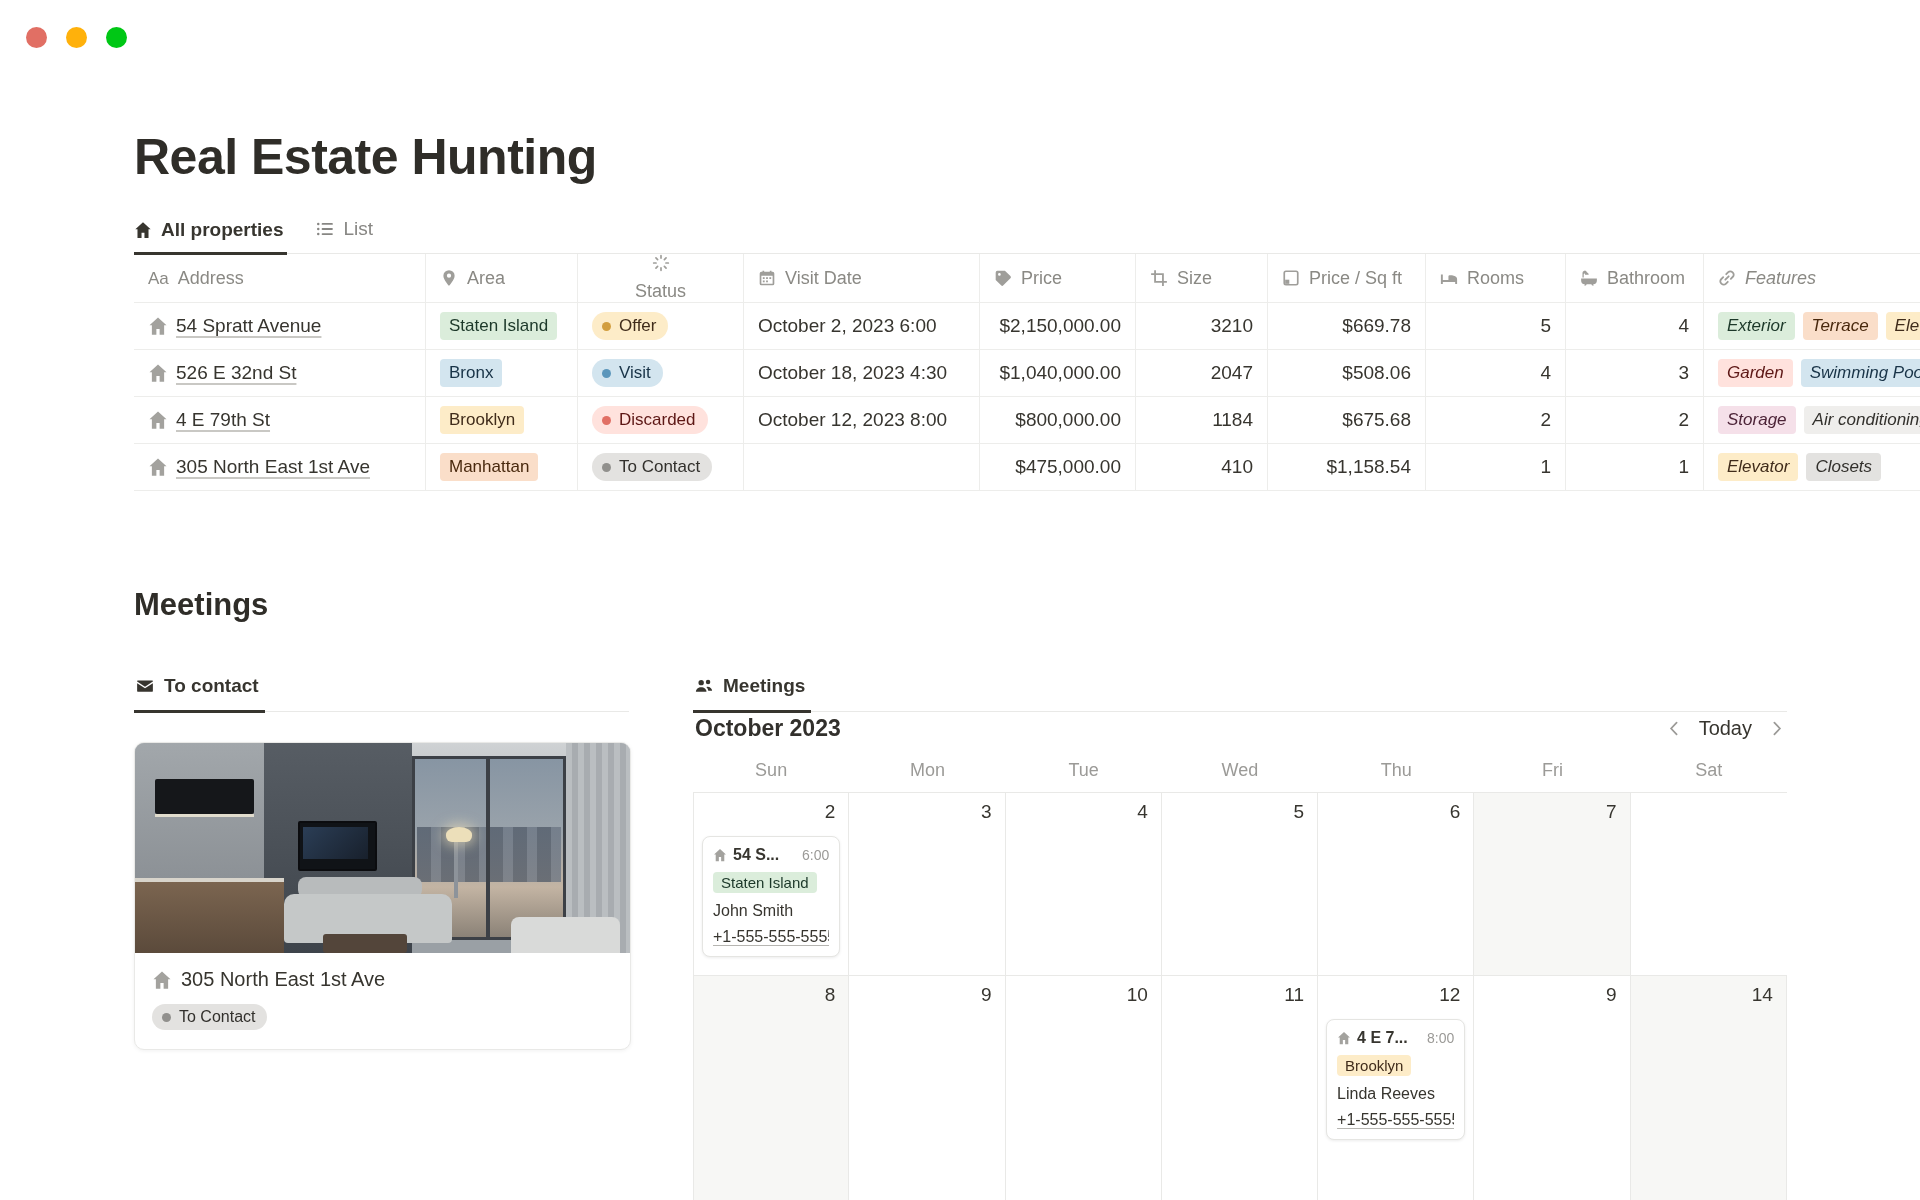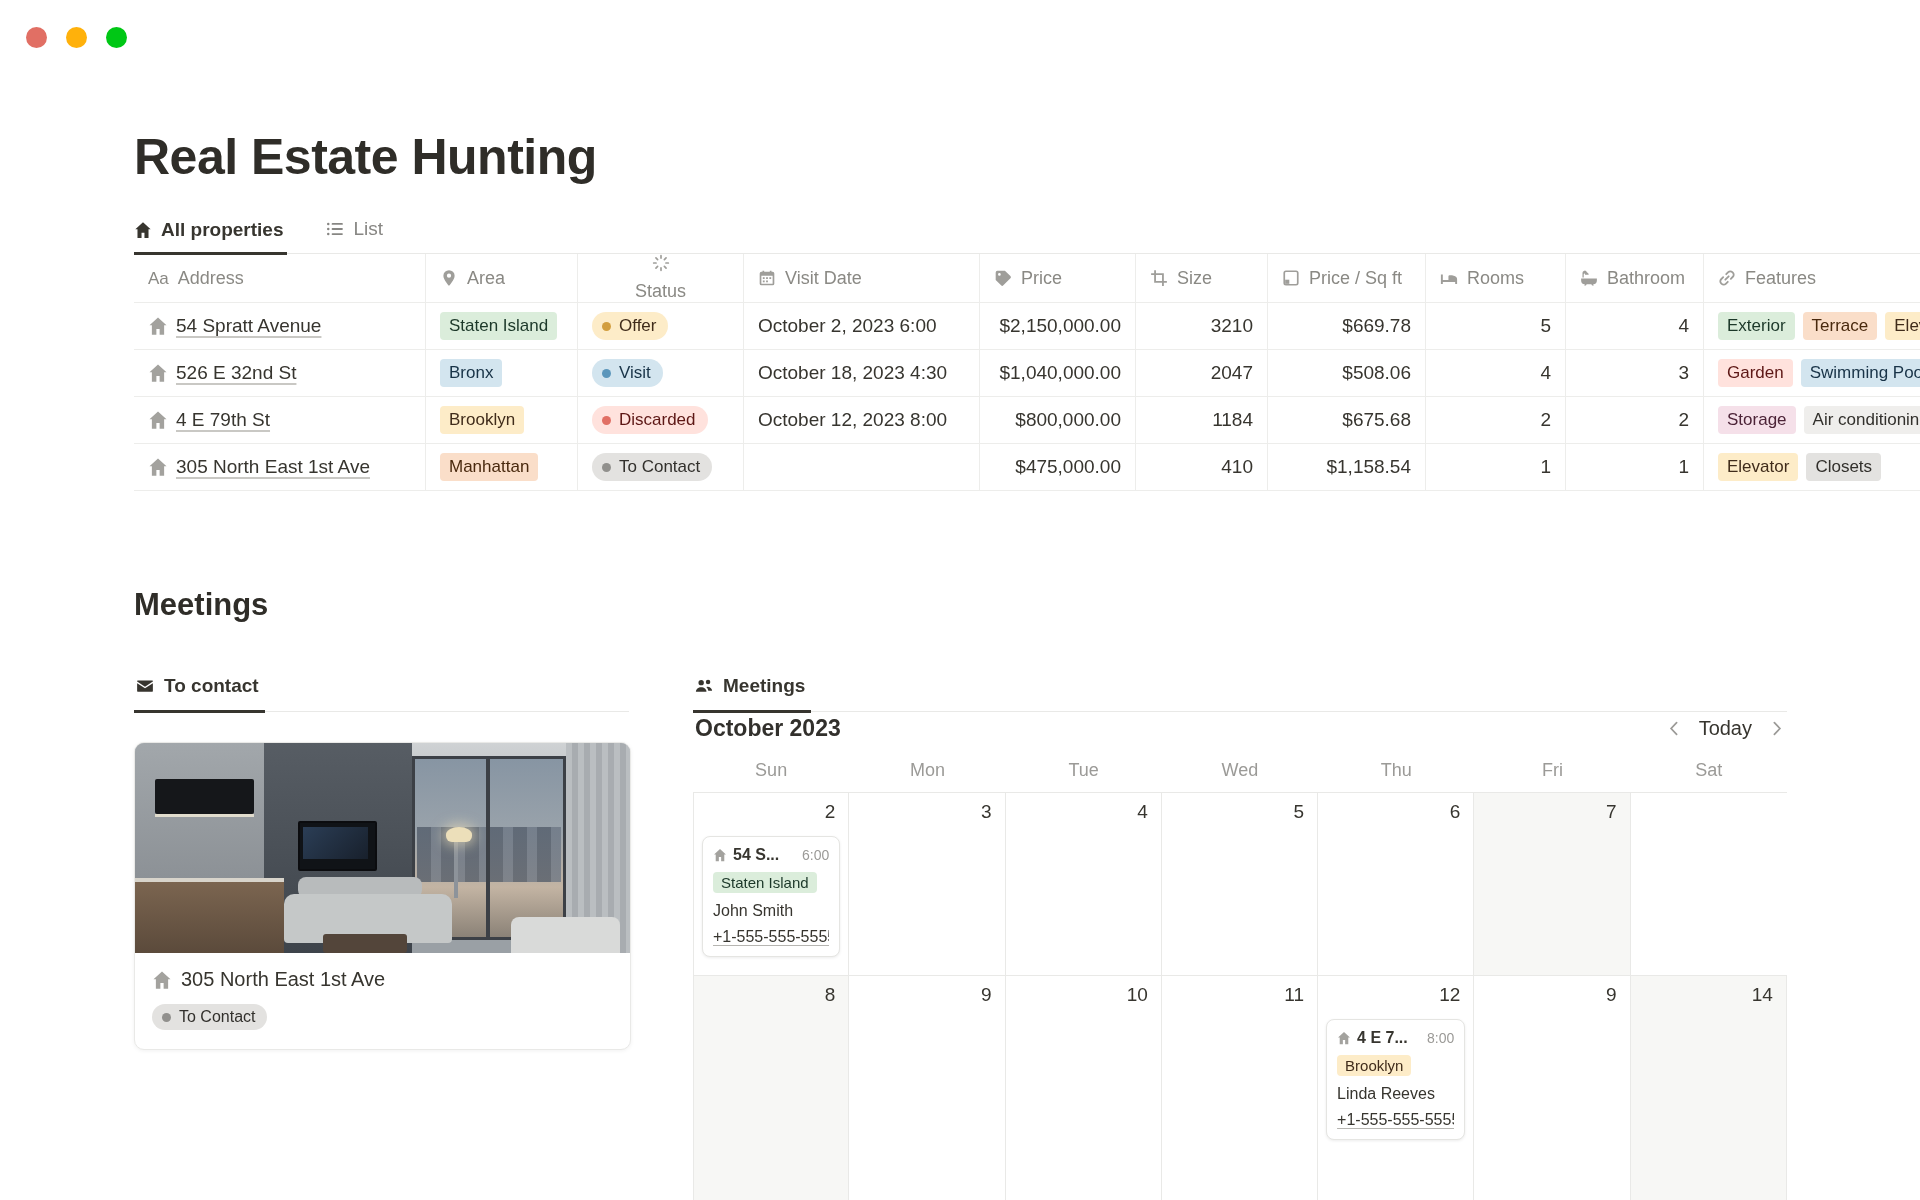"All properties" .tabs-row { gap: 39px -> 29px }
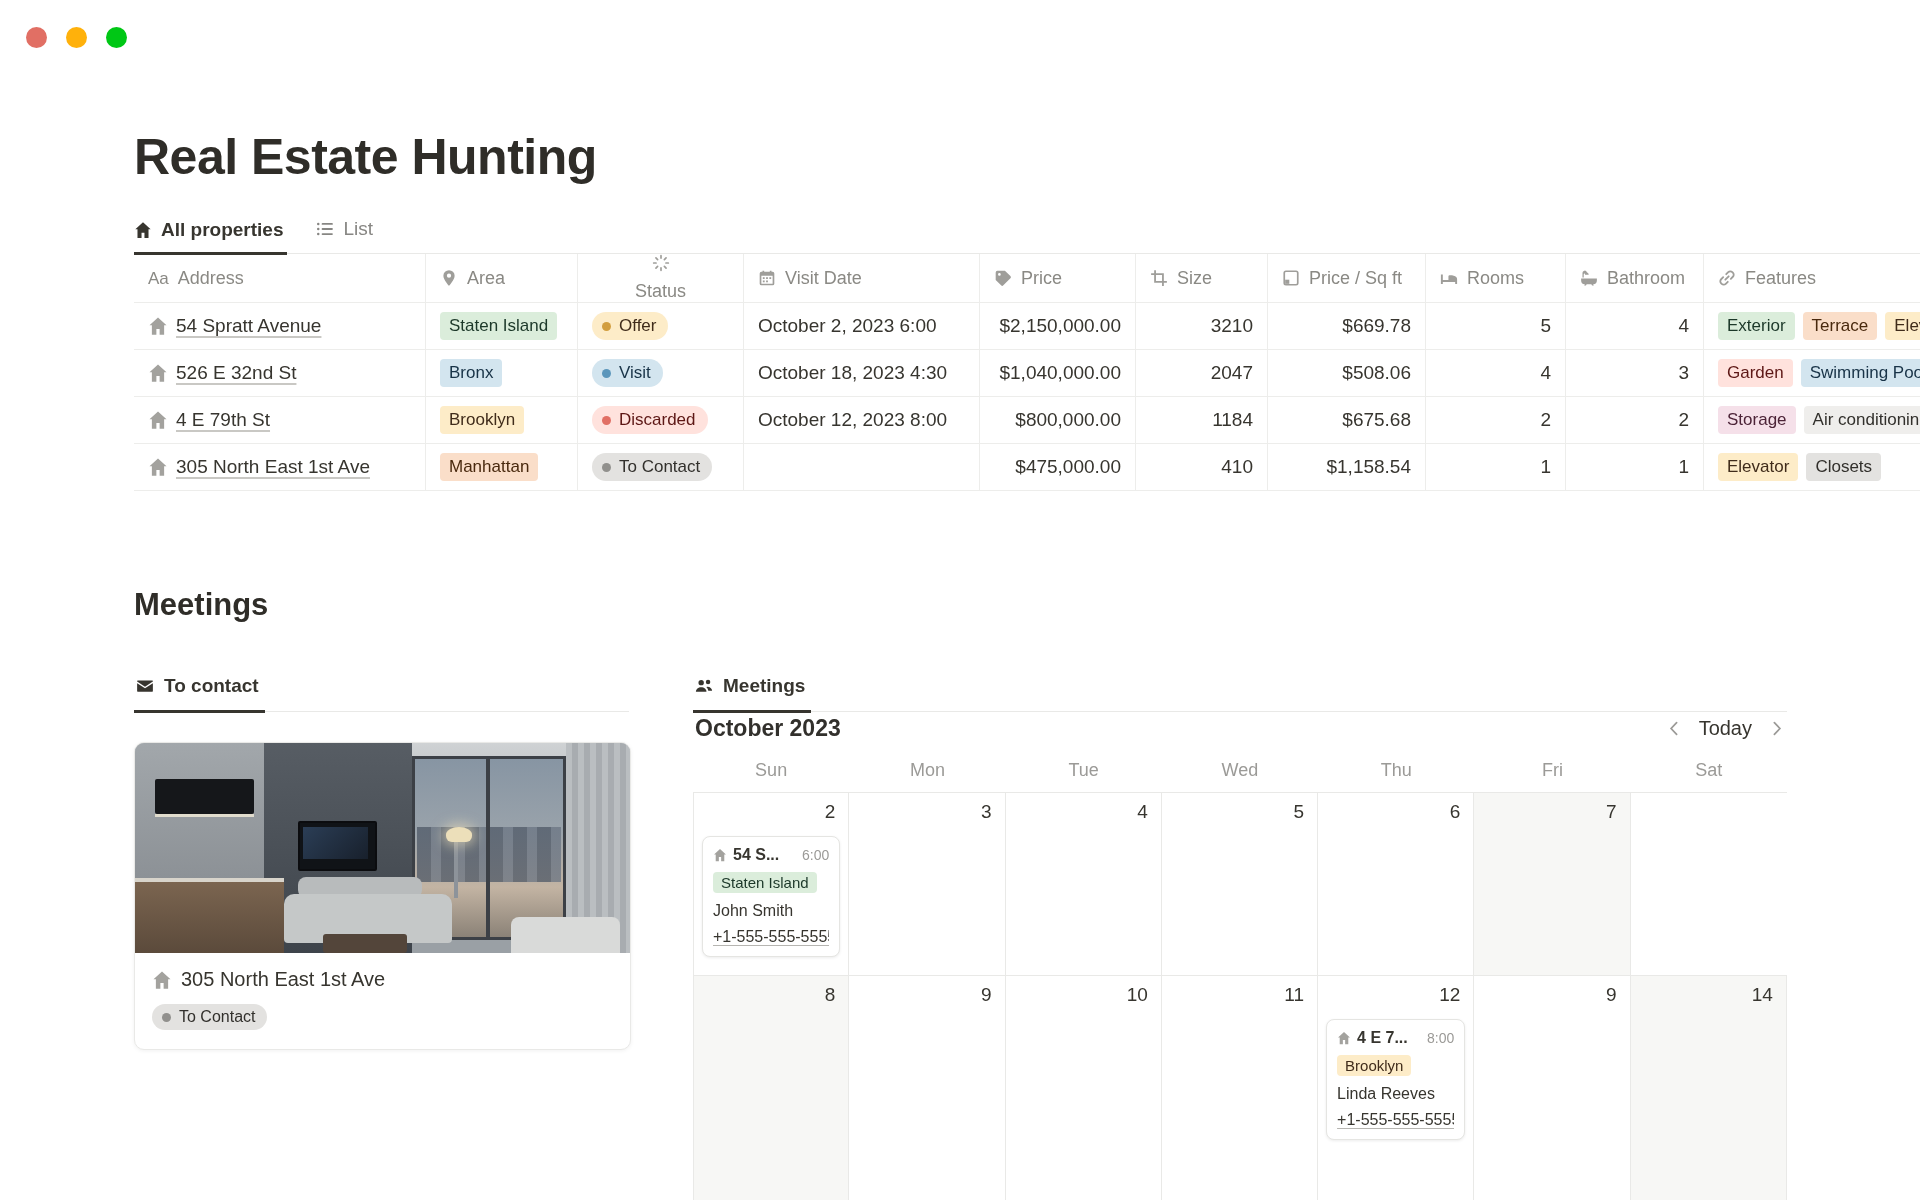"Features" .flex1 { font-style: none -> italic }
